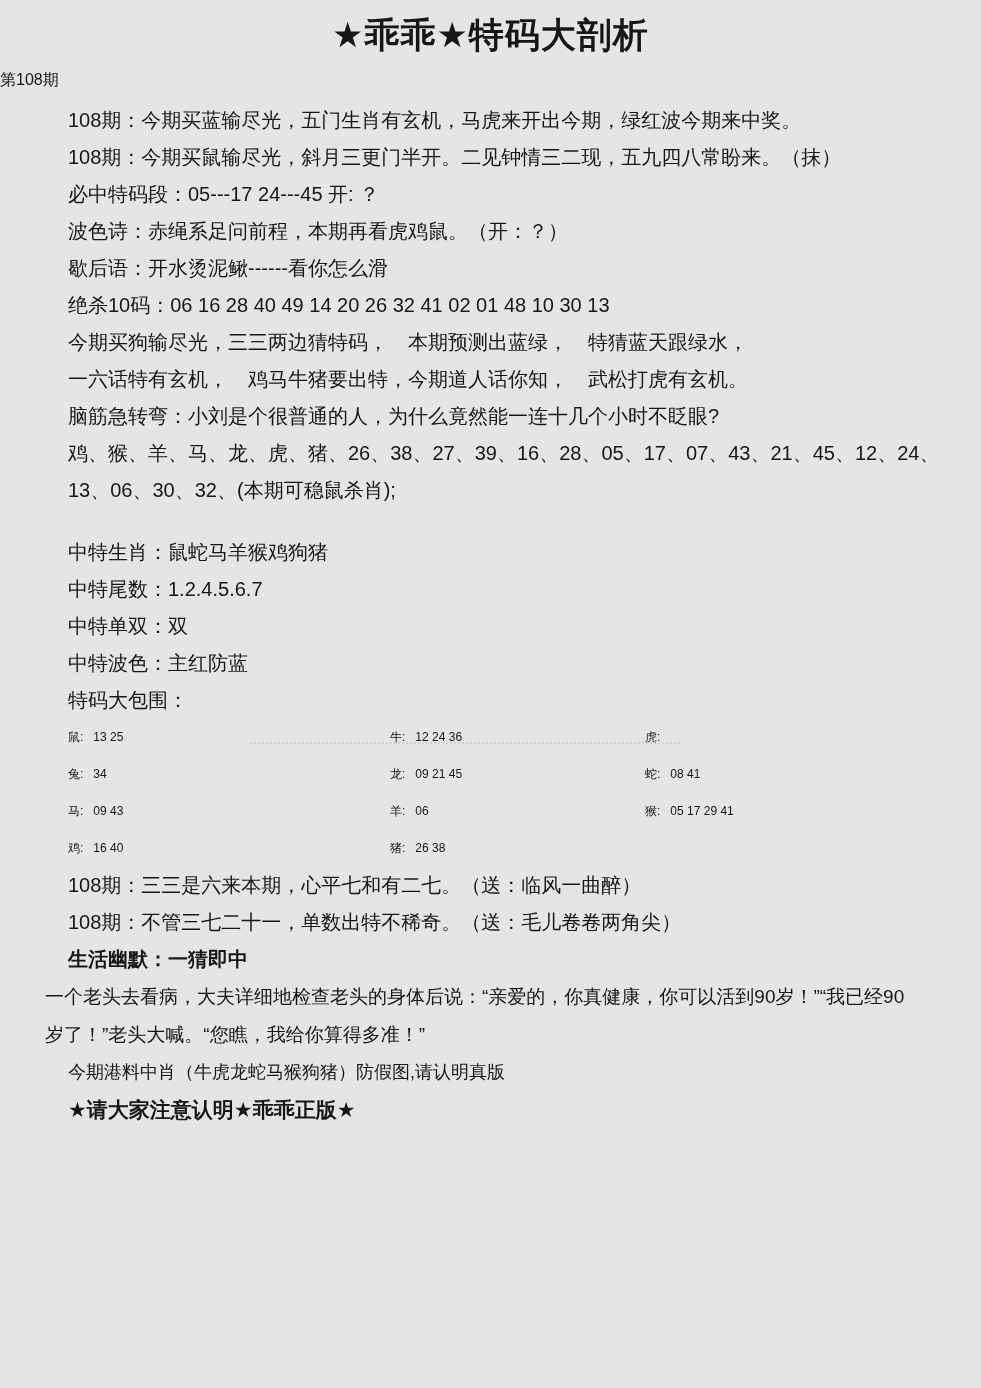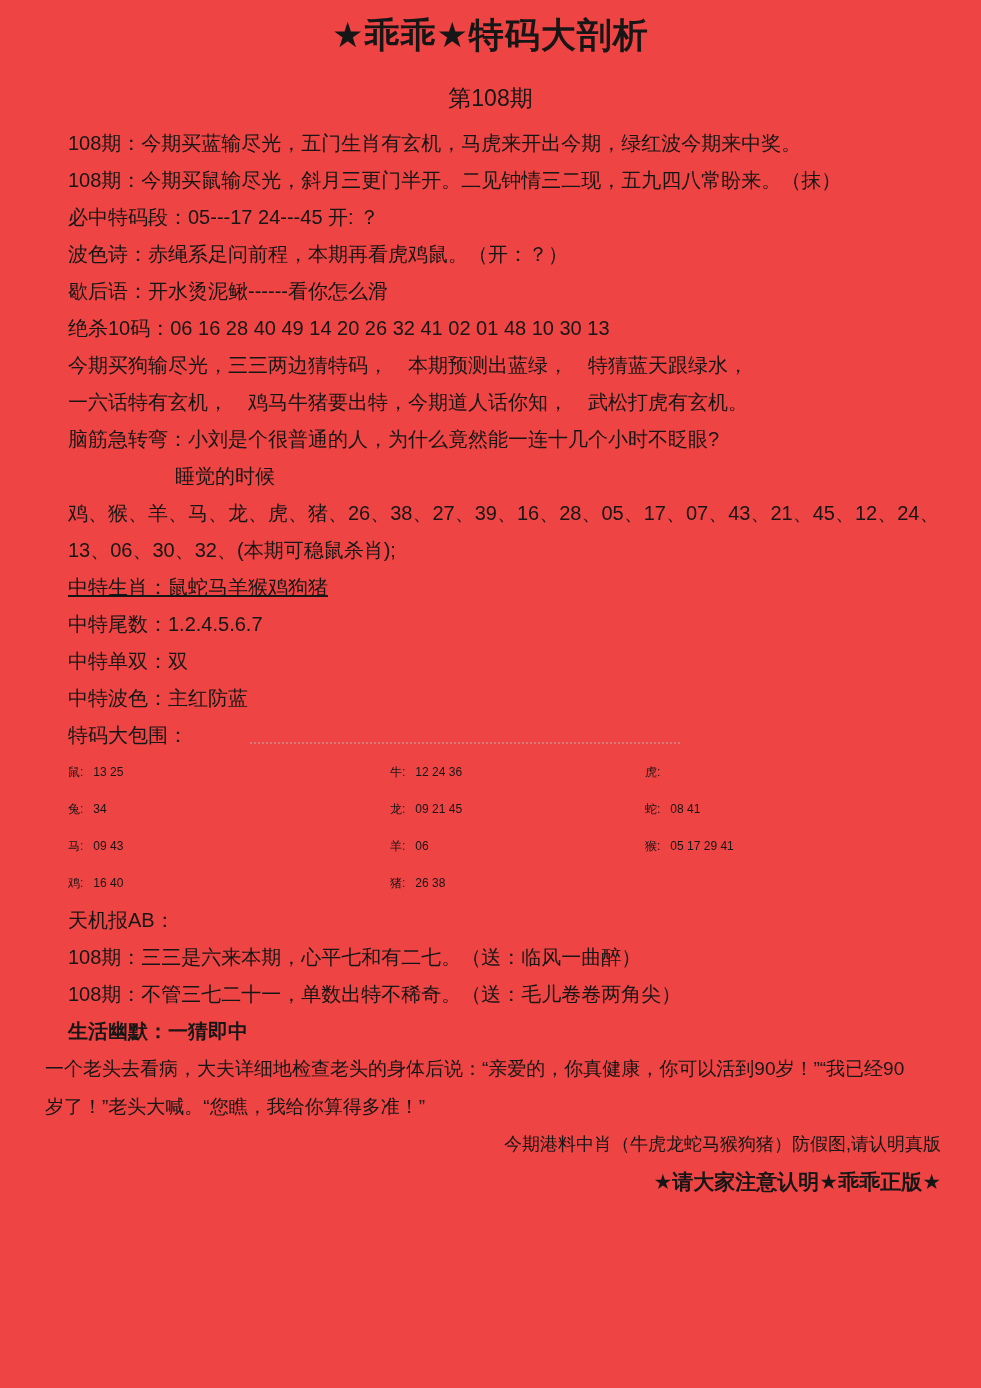"★乖乖★特码大剖析" .page { background: #ef4444 -> #e5e5e5 }
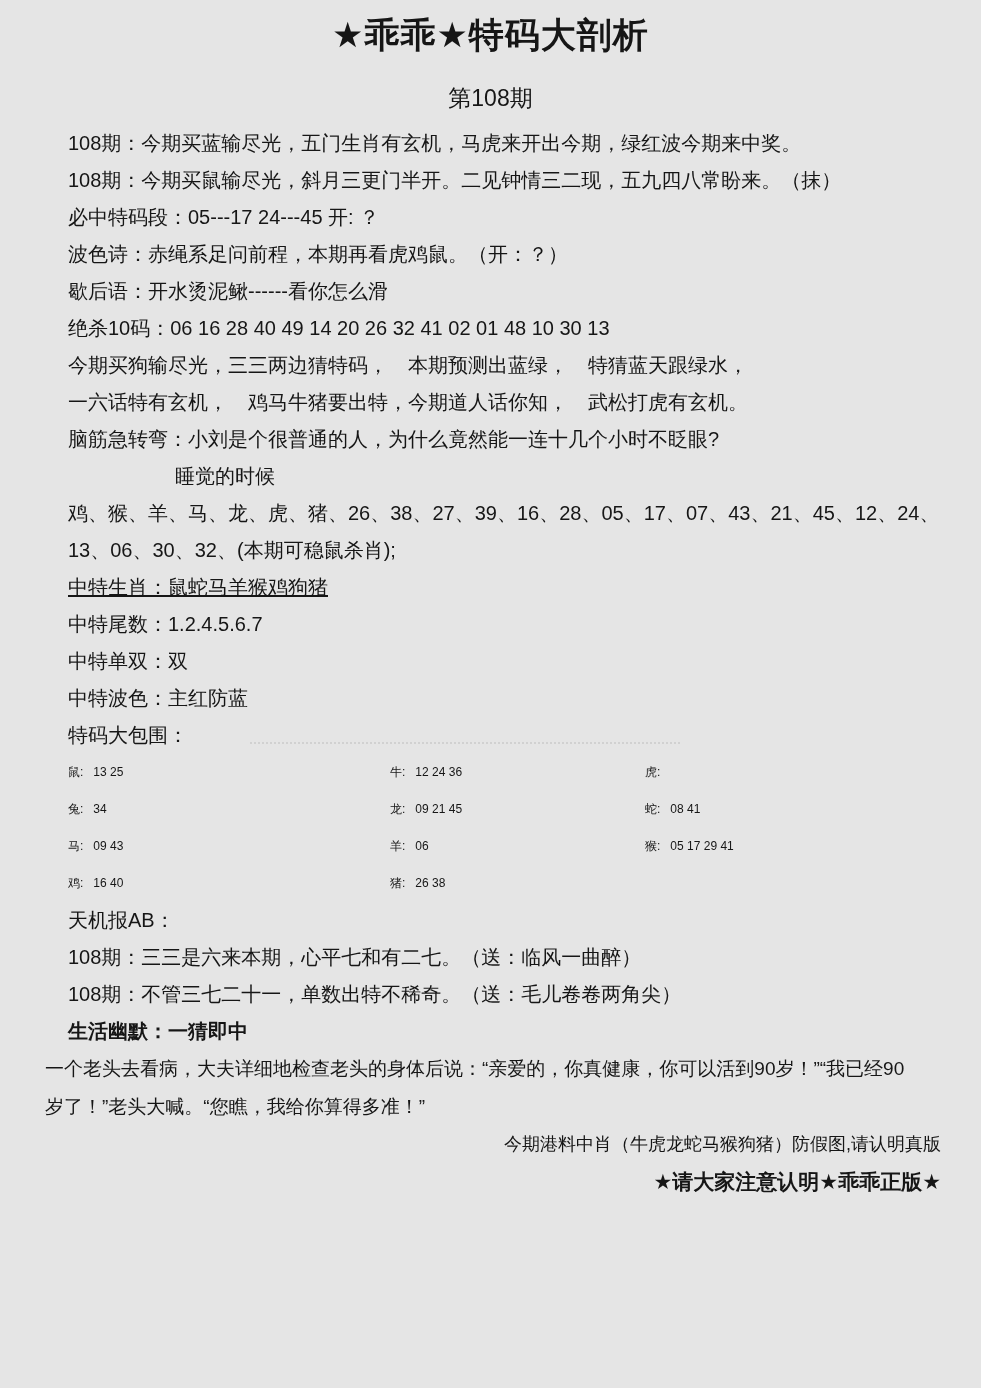"第108期" .issue { font-size: 23px -> 16px; margin-top: 24px -> 11px; text-align: center -> none }
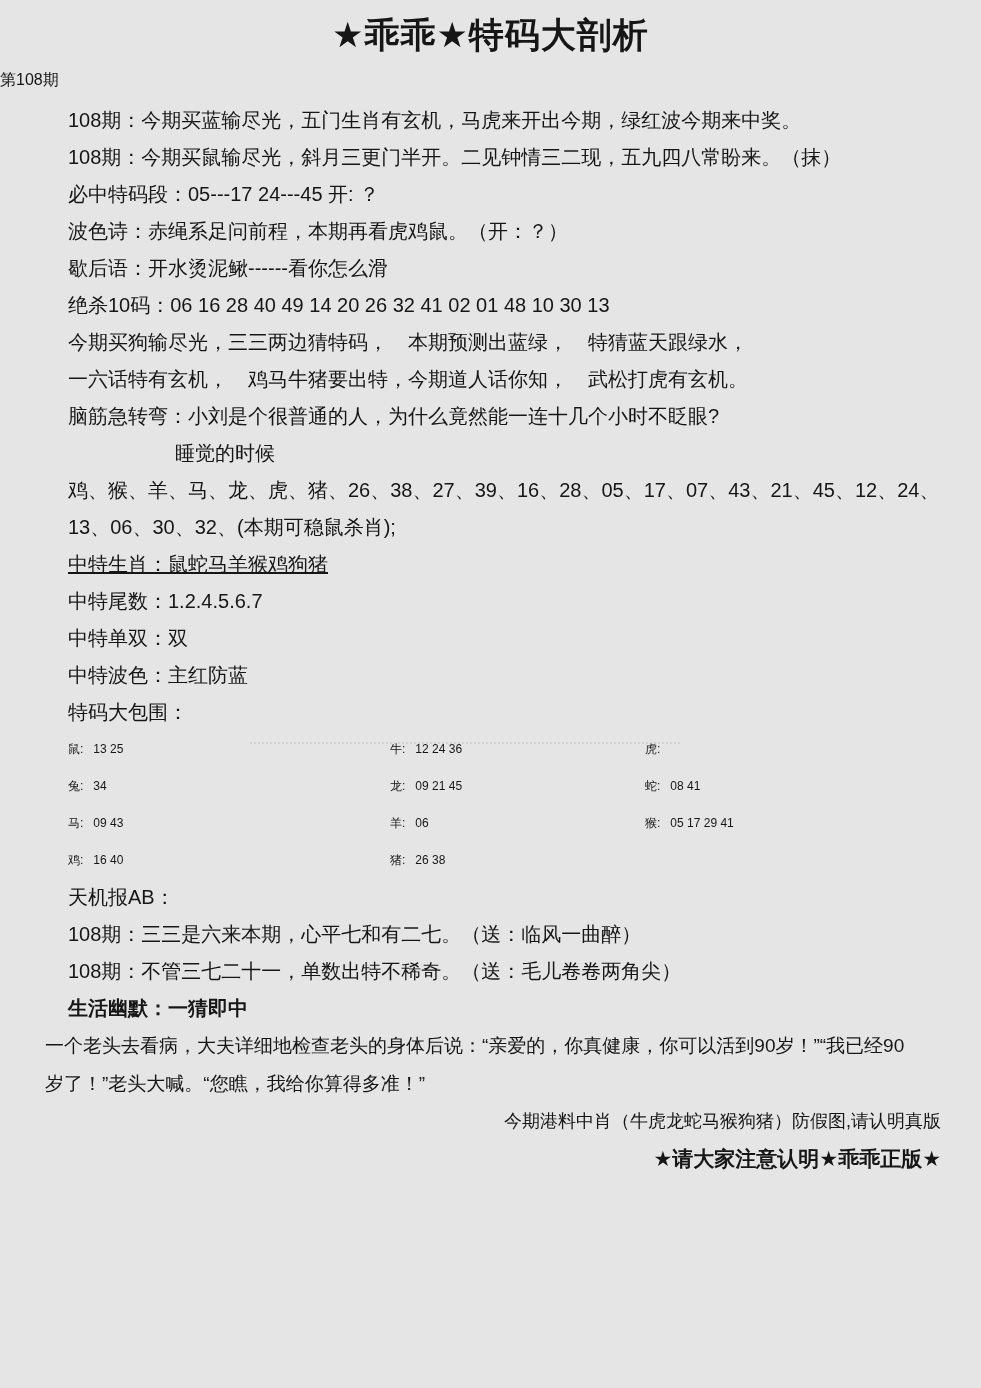"睡觉的时候" div.line { html: <div>睡觉的时候</div> -> none }
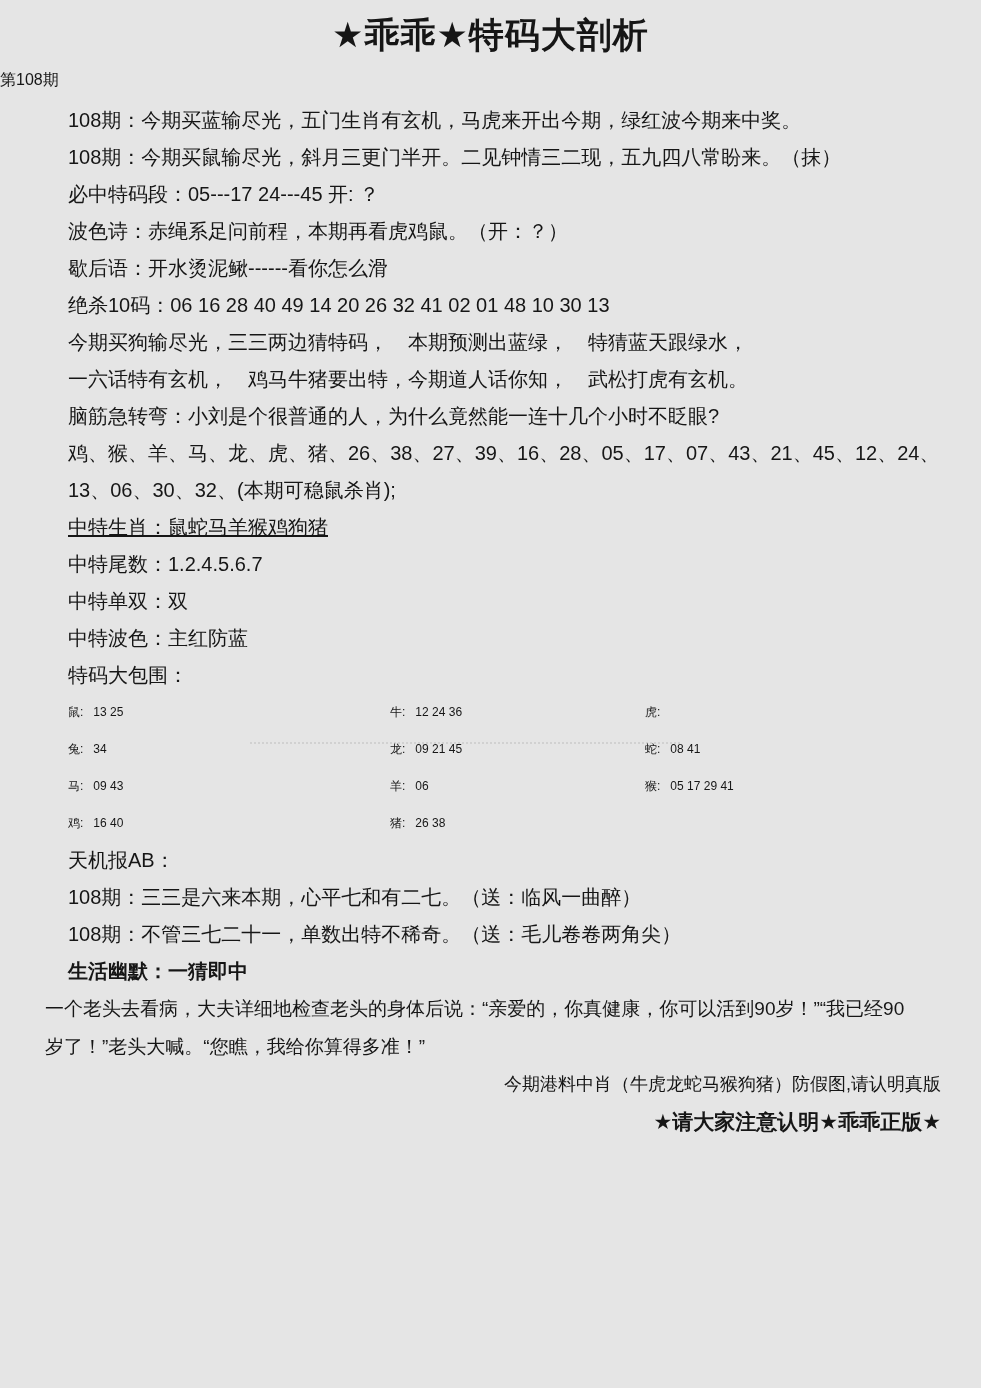"中特生肖：鼠蛇马羊猴鸡狗猪" .gap-top { margin-top: 0 -> 25px; text-decoration: underline -> none }
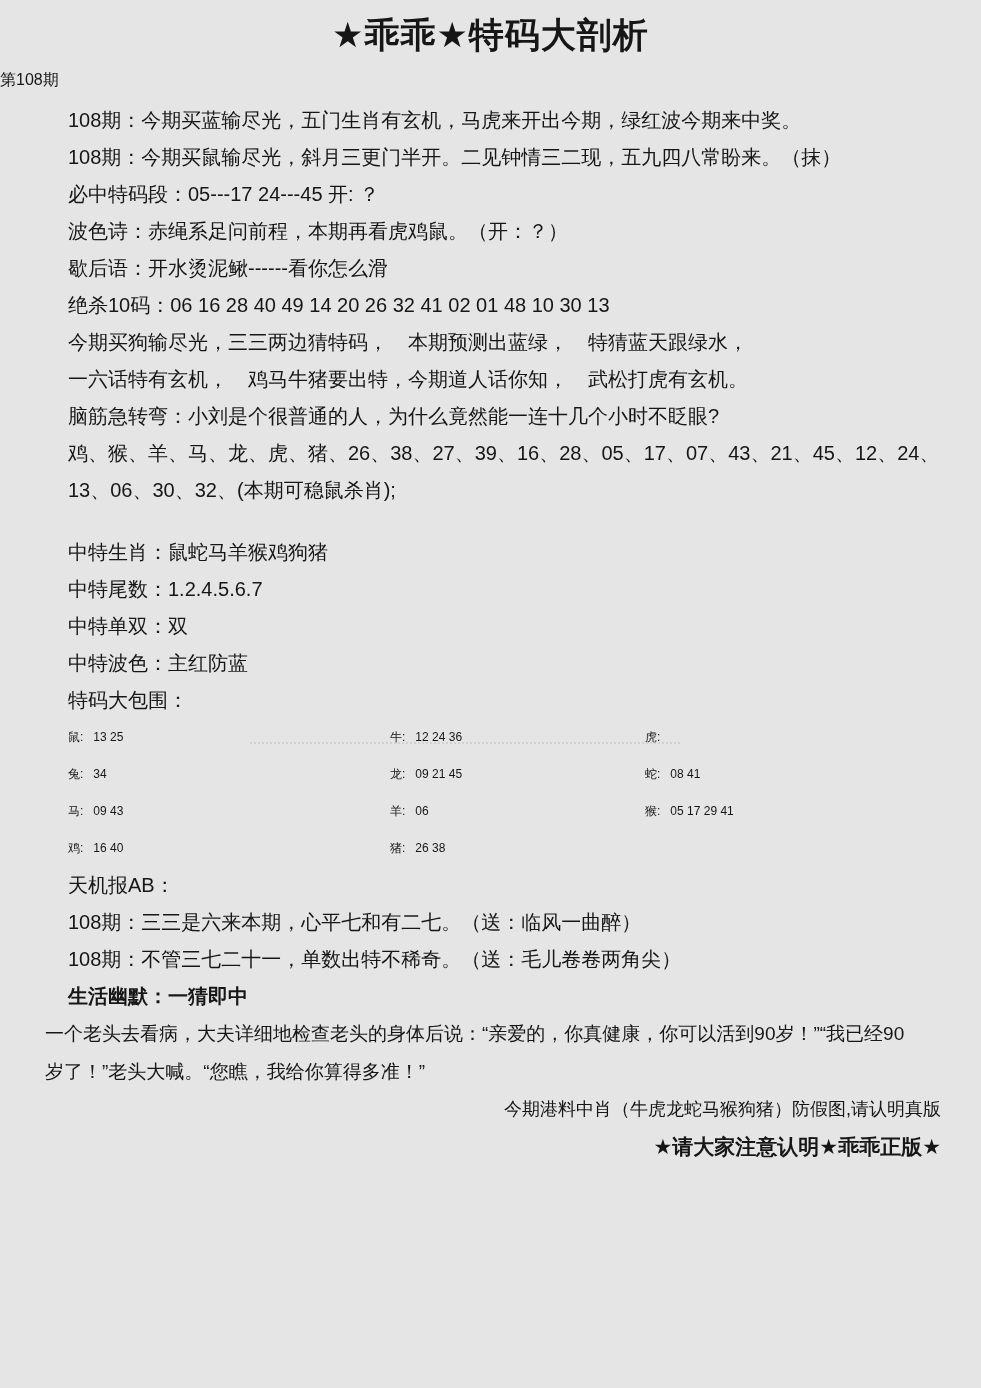"天机报AB：" div.line { html: <div>天机报AB：</div> -> none }
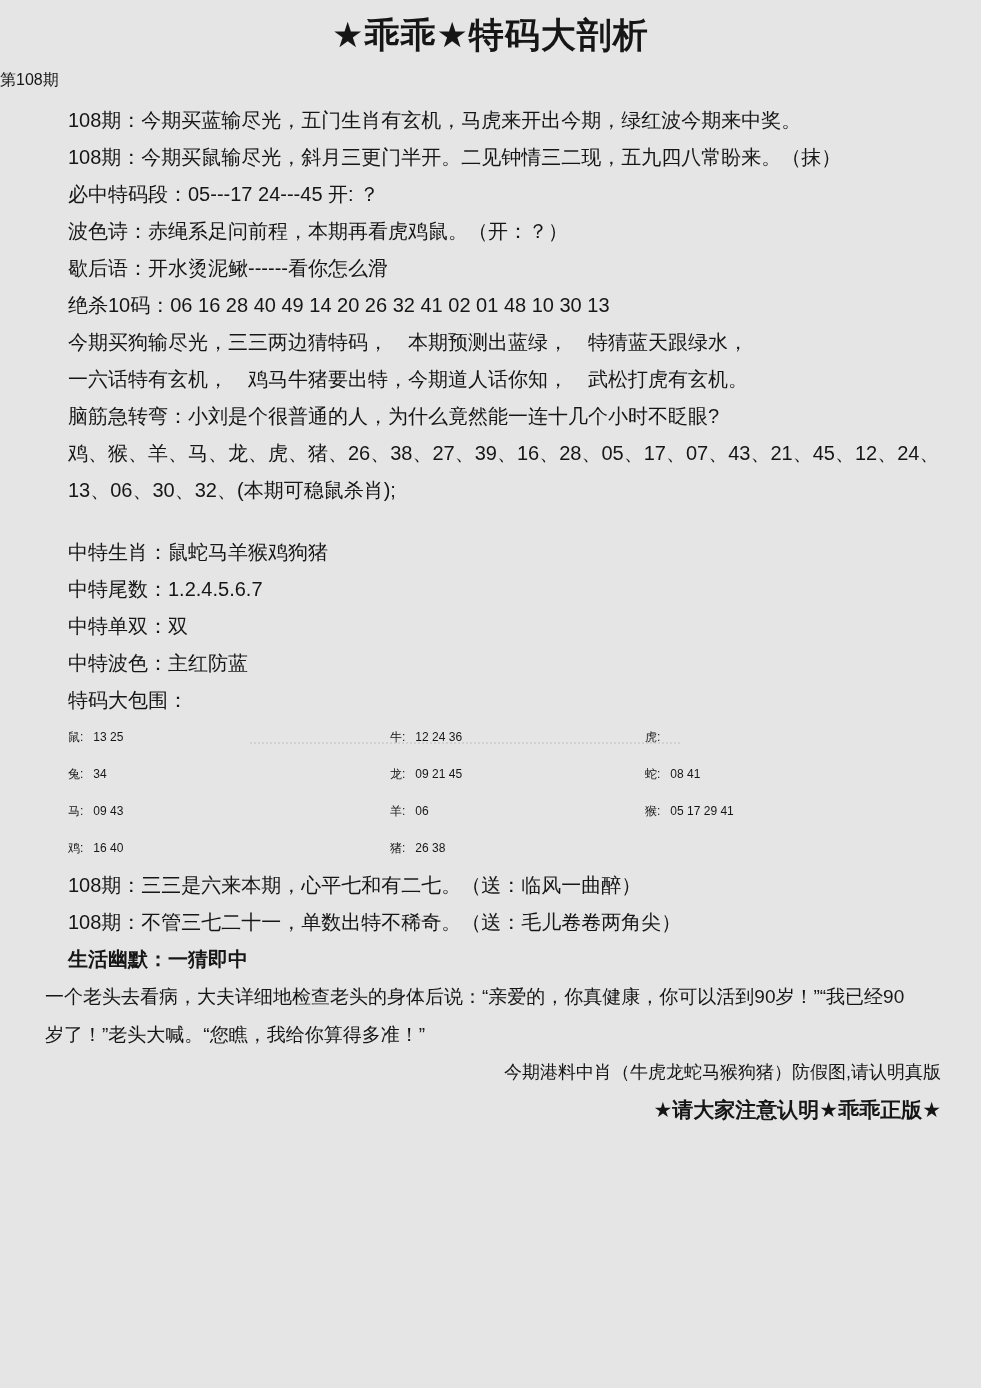"今期港料中肖（牛虎龙蛇马猴狗猪）防假图,请认明真版" .center { text-align: right -> left }
